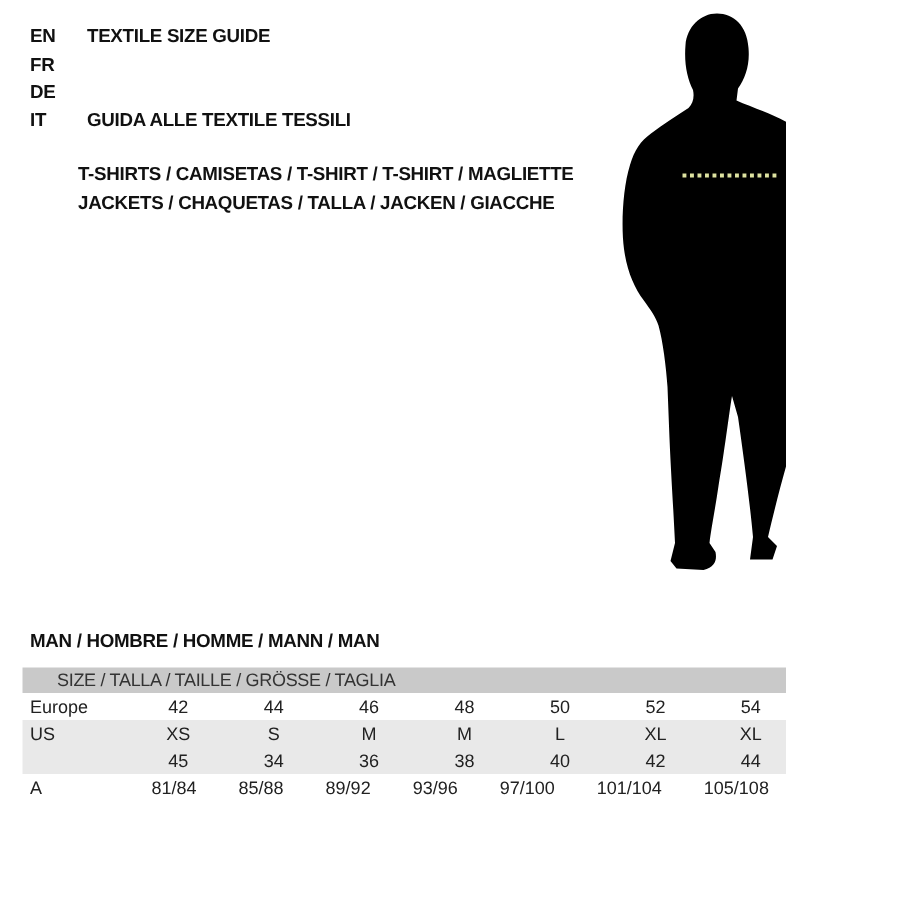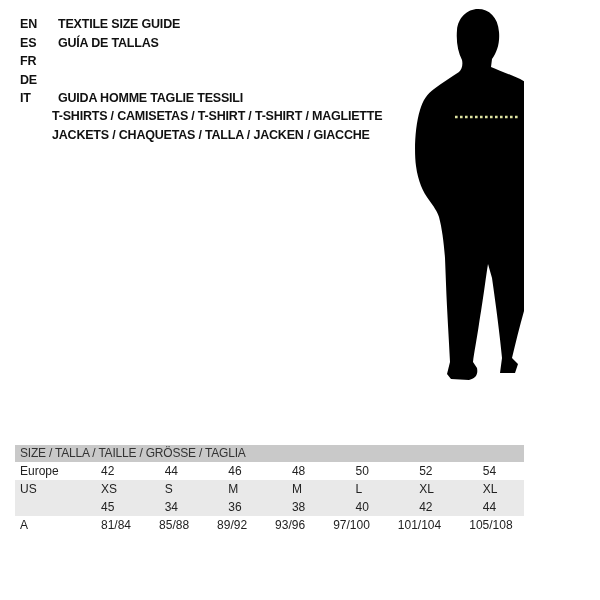"ES" div.lang-row { html: <div> <span>ES</span> <span>GUÍA DE TALLAS</span> </div> -> none }
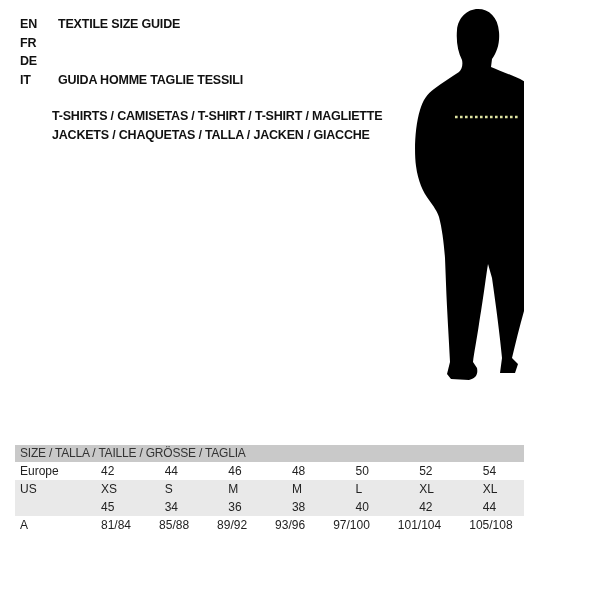"GUIDA HOMME TAGLIE TESSILI" span { text: HOMME TAGLIE -> ALLE TEXTILE }
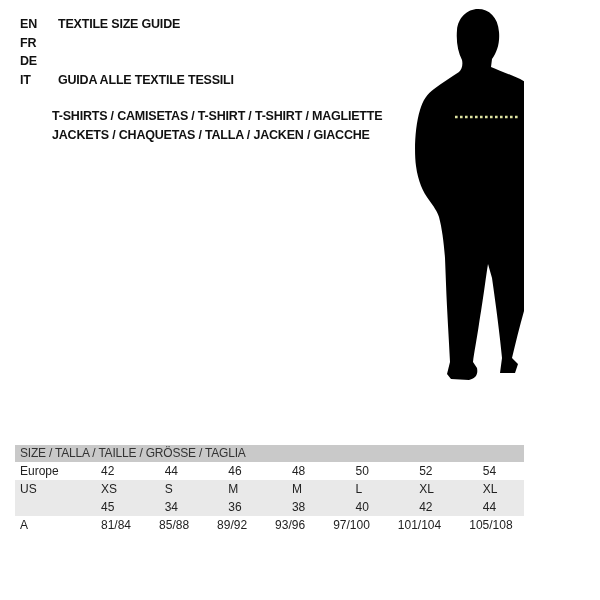"MAN / HOMBRE / HOMME" div.section-heading { html: none -> <div>MAN / HOMBRE / HOMME / MANN / MAN</div> }
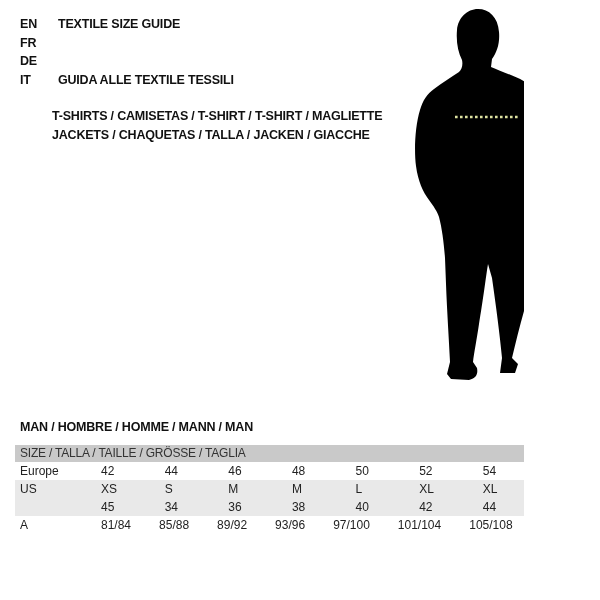"SIZE / TALLA / TAILLE" .thead { padding-left: 5px -> 23px }
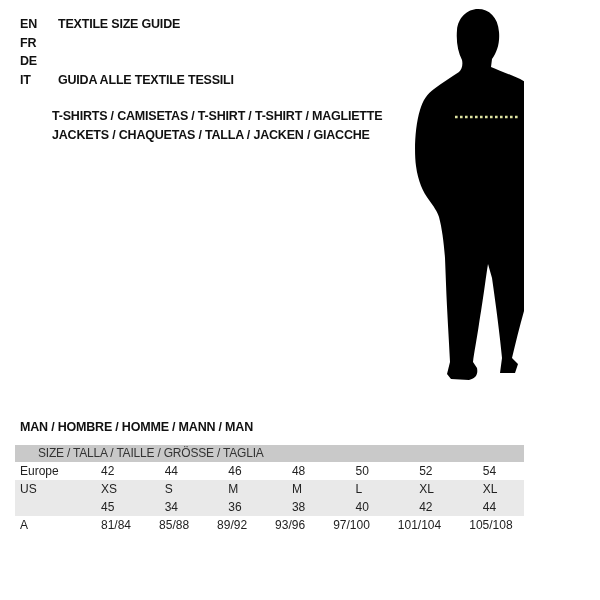"42" .tcell { text-align: none -> center }
